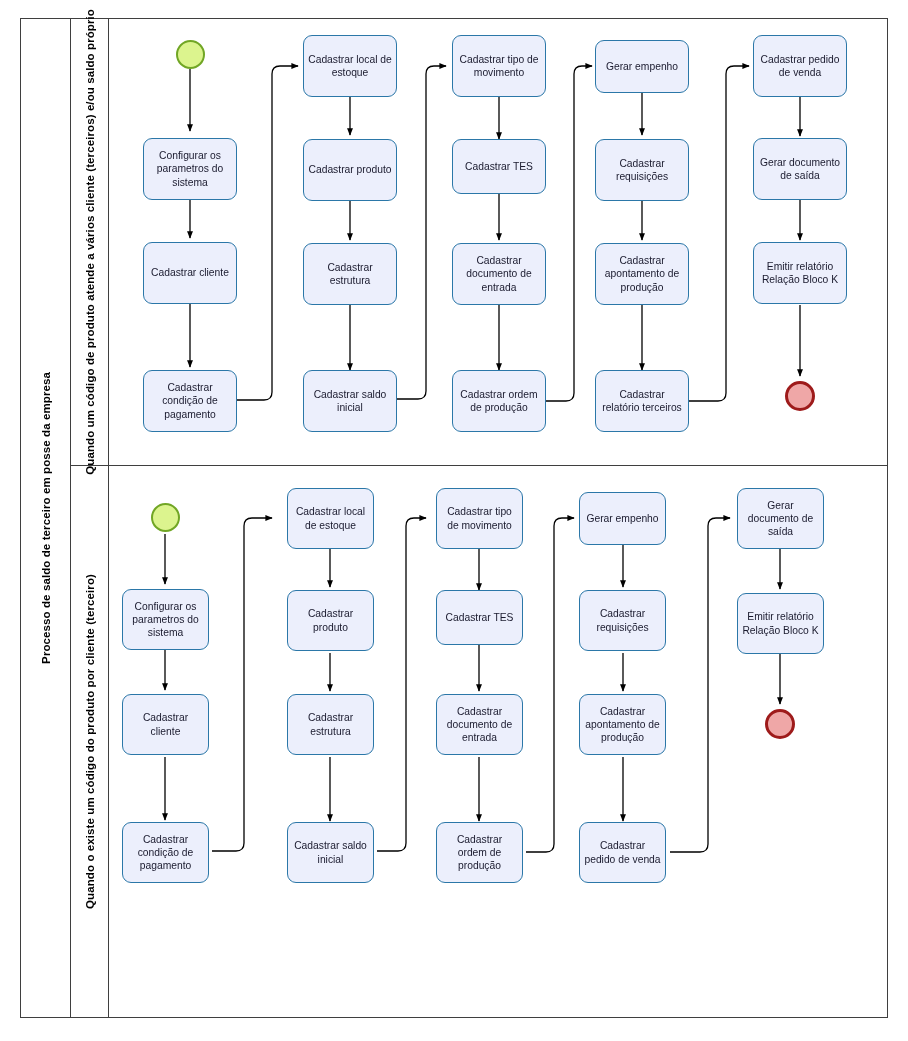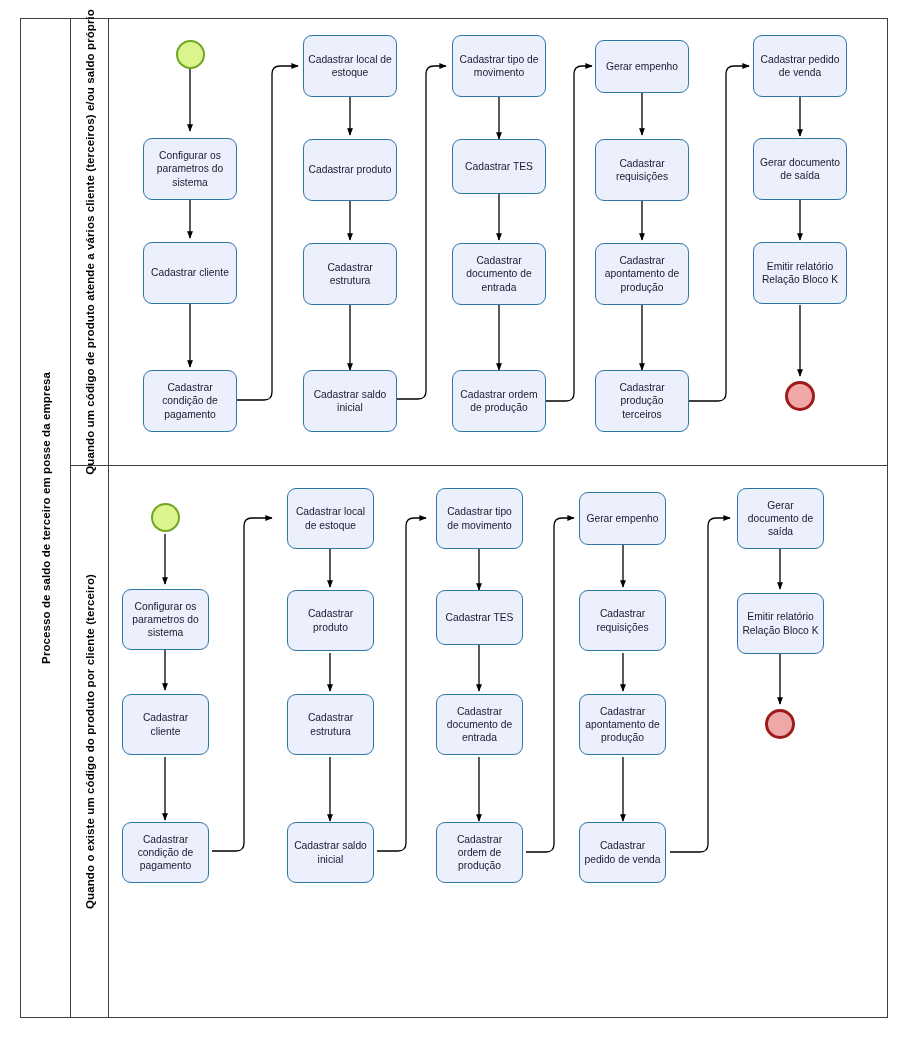"Cadastrar produção terceiros" div.task { text: produção -> relatório }
